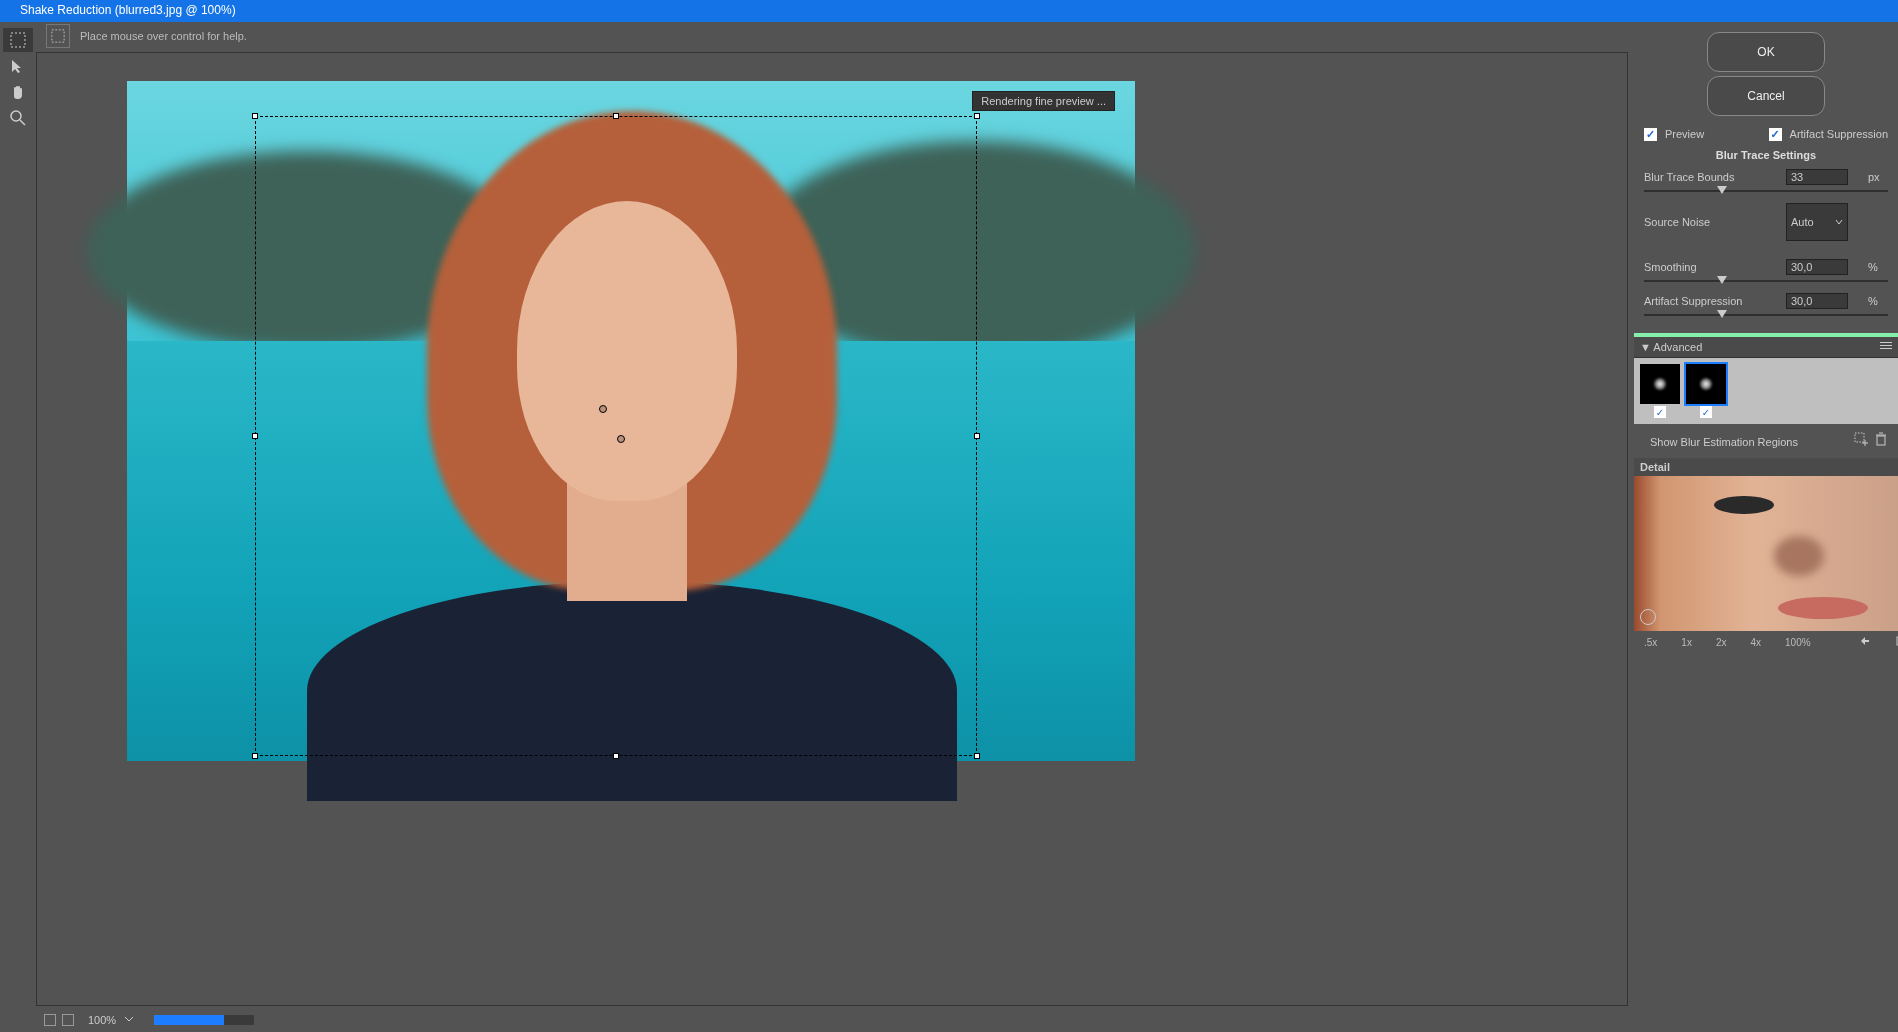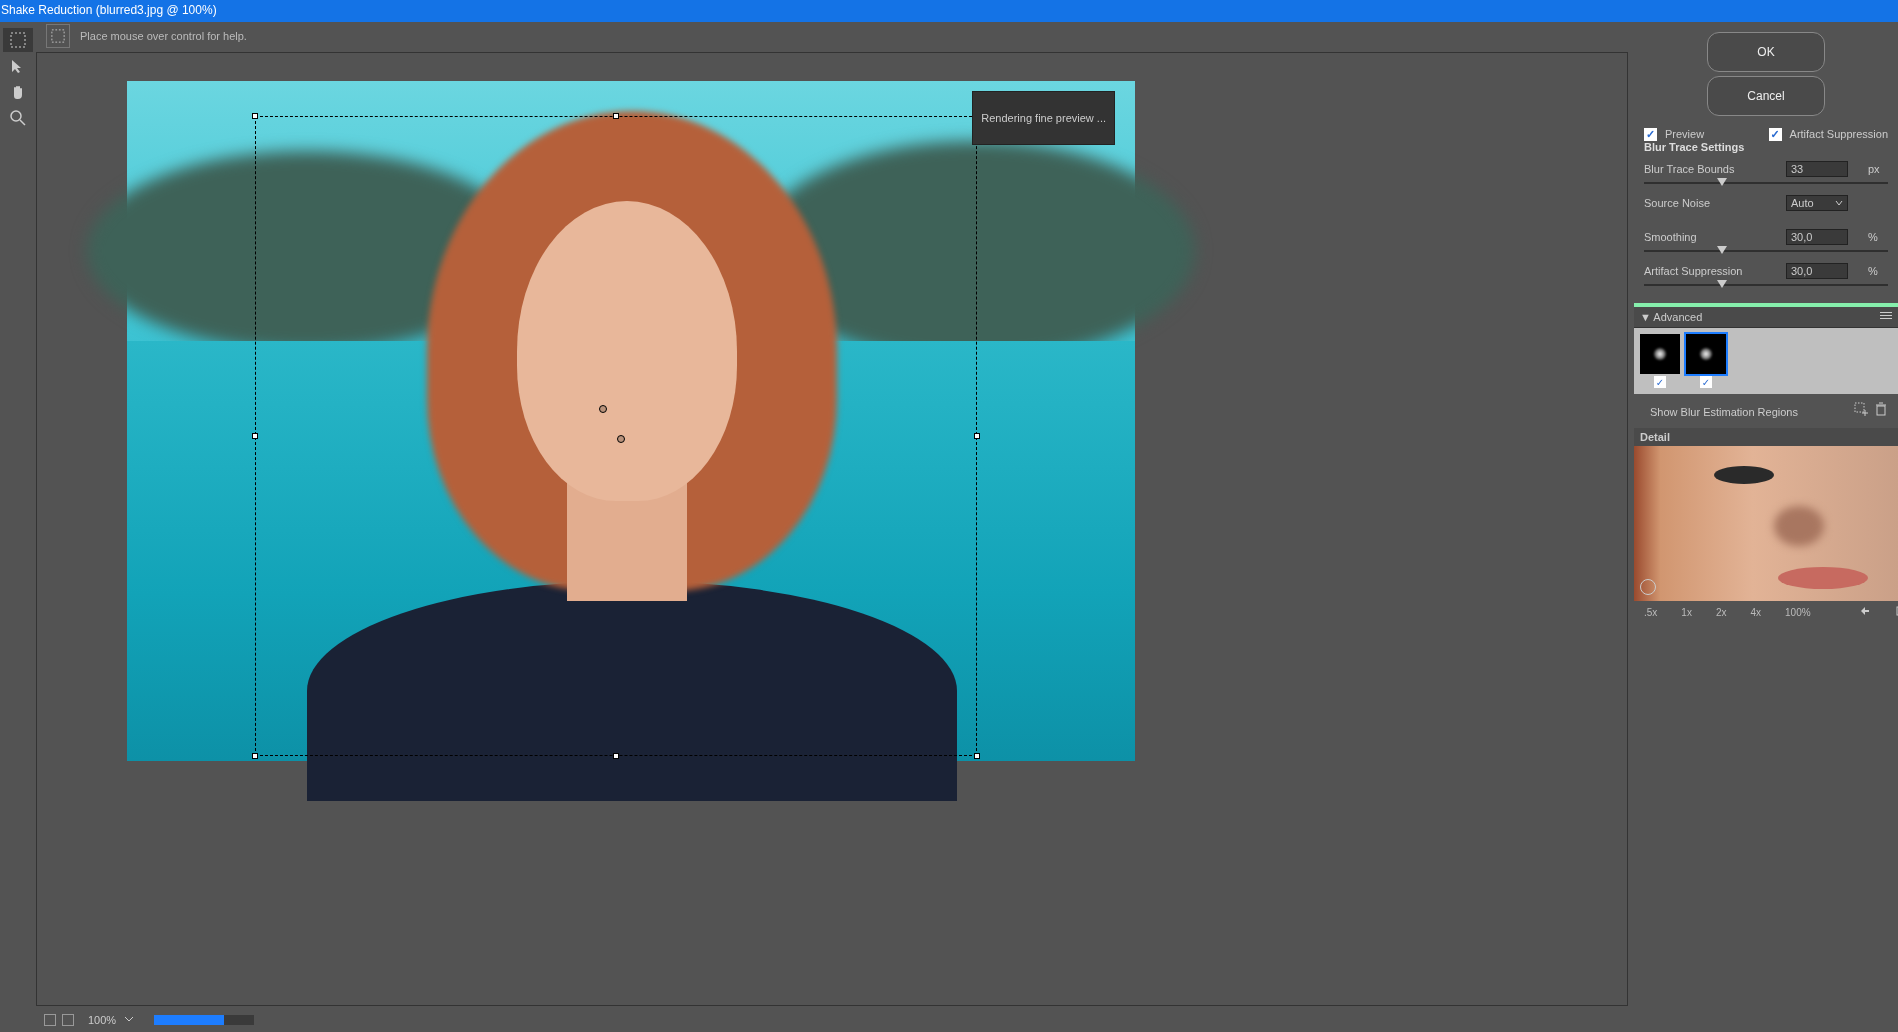"Shake Reduction (blurred3.jpg @ 100%)" .title-bar { padding: 3px 1px -> 3px 20px }
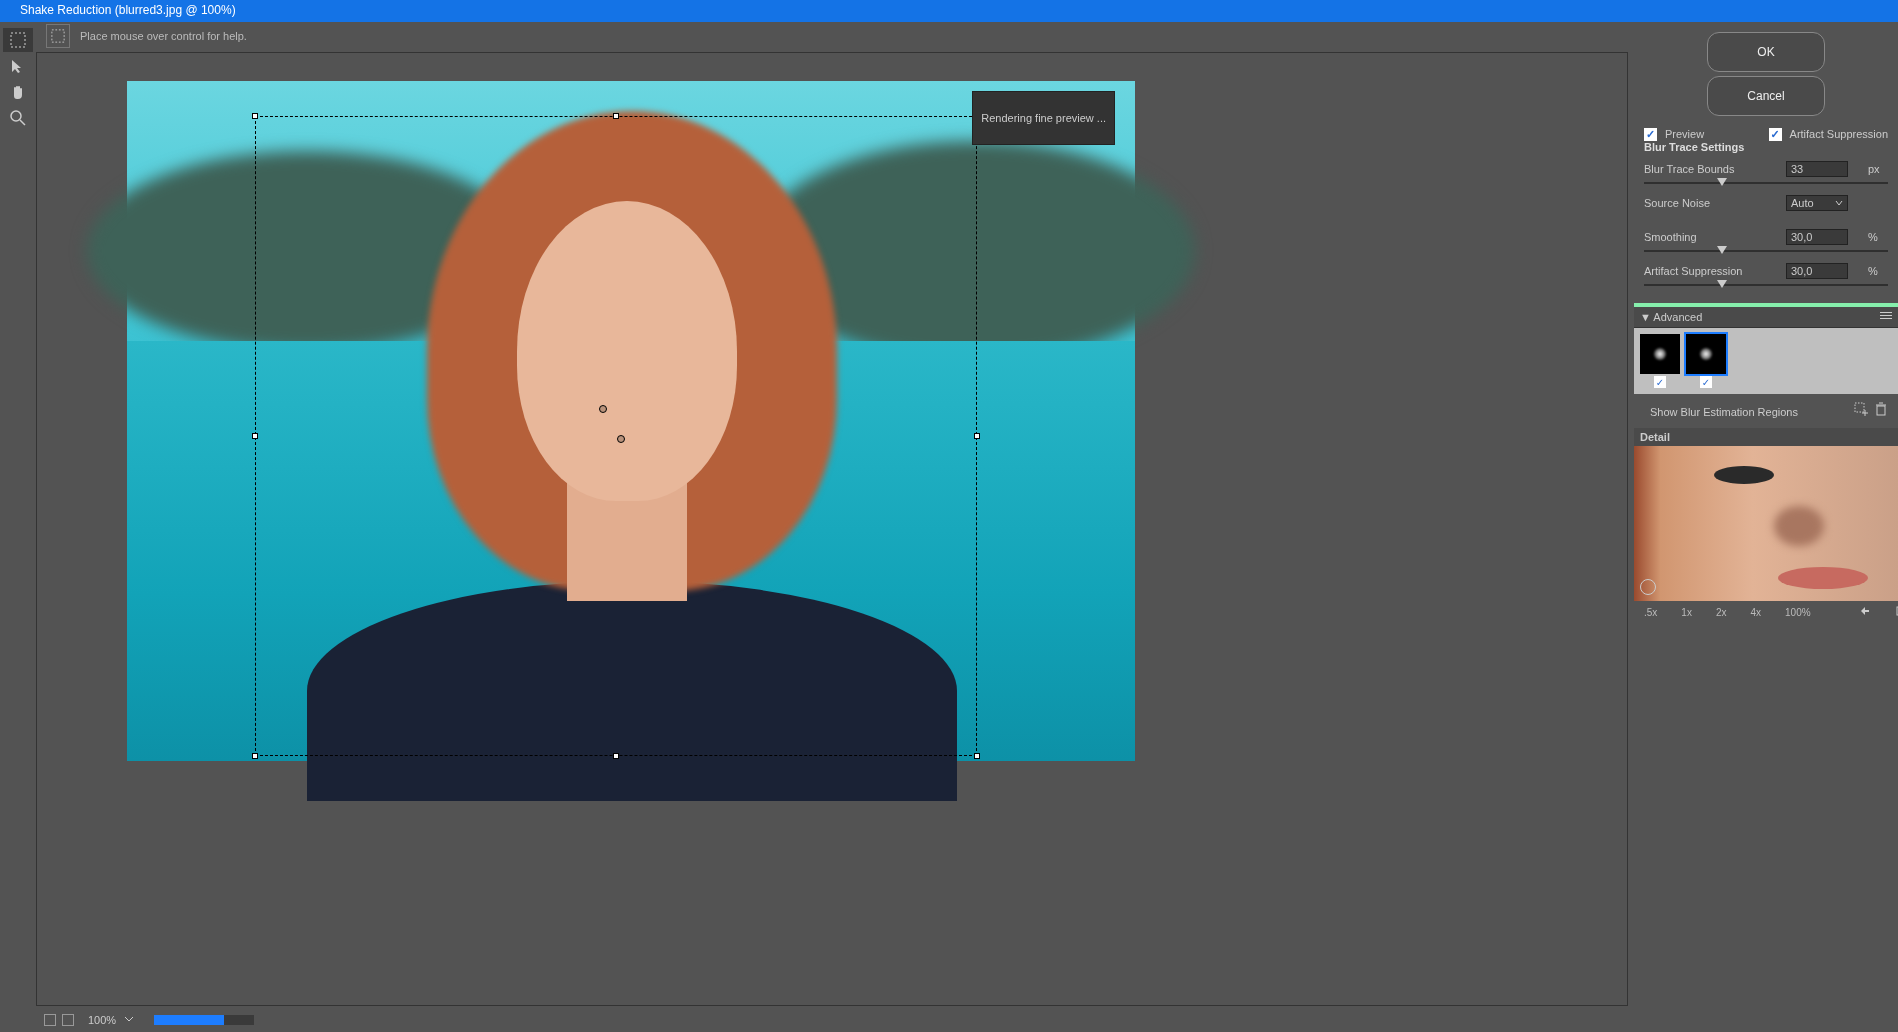"Rendering fine preview ..." .render-badge { padding: 20px 8px -> 3px 8px }
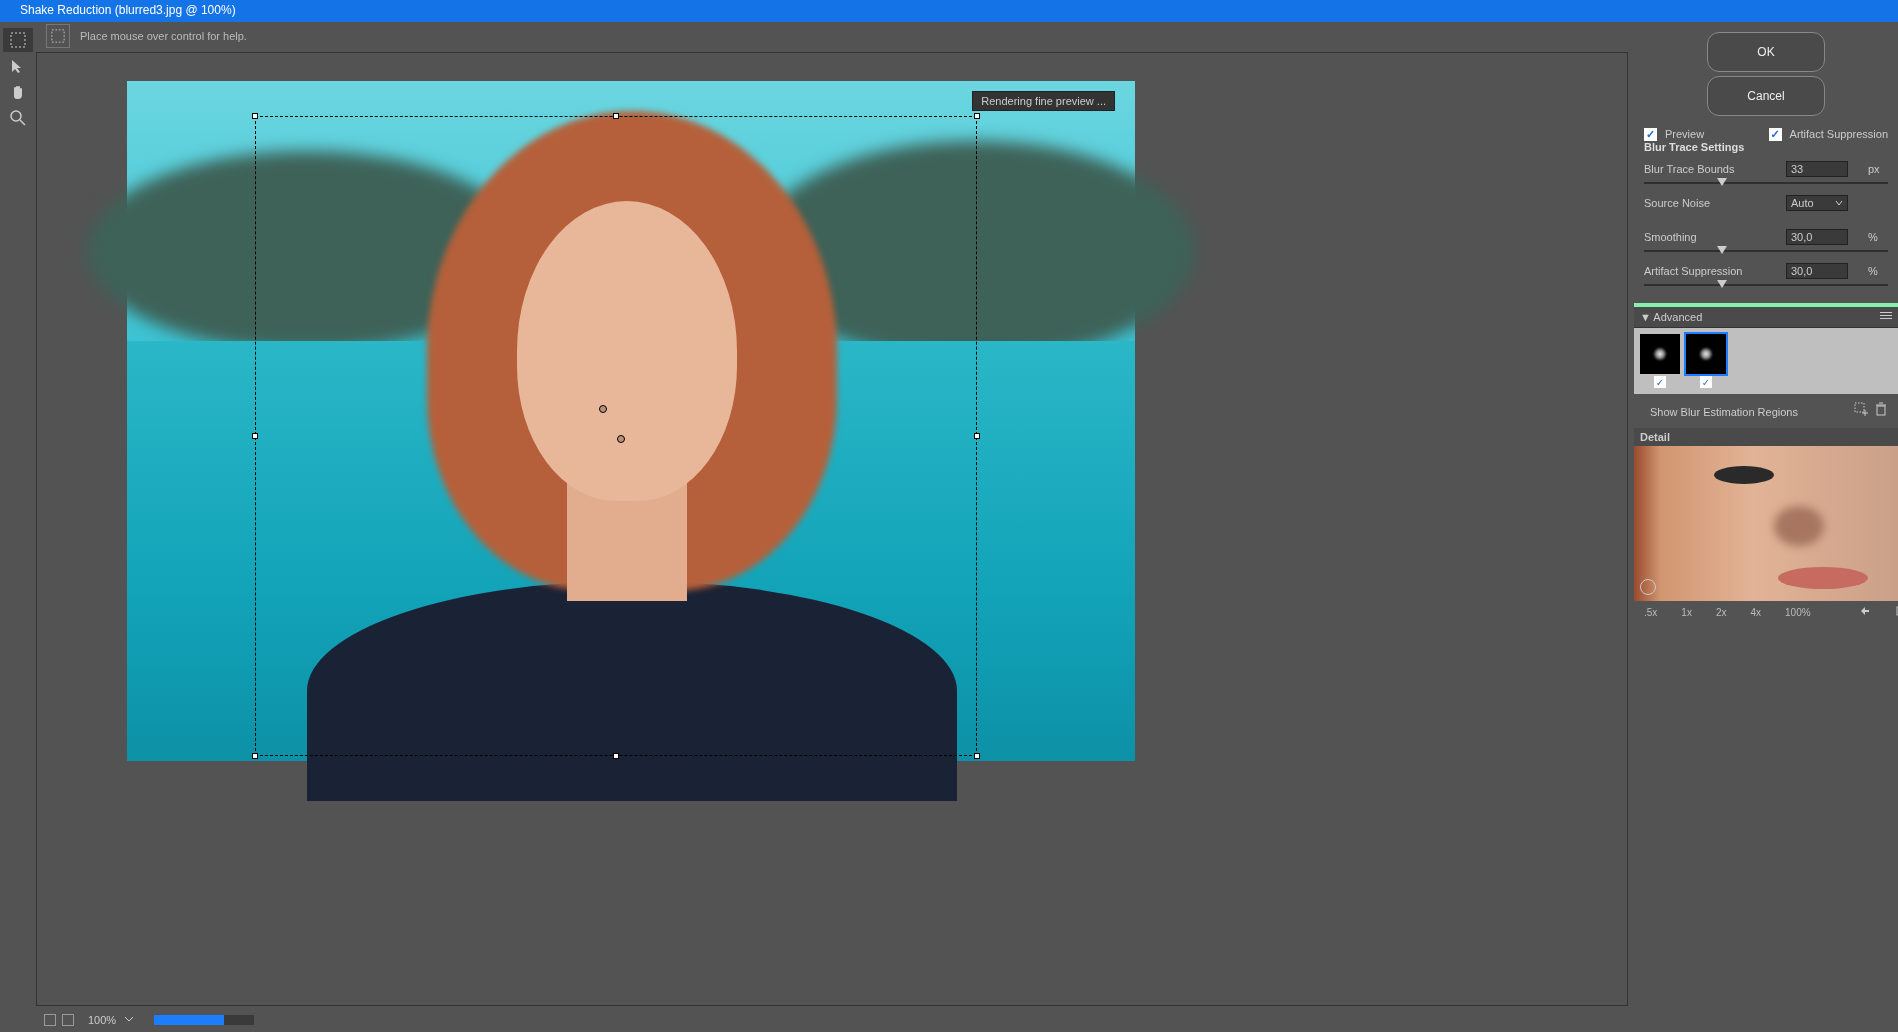"Blur Trace Settings" .section-title { margin-top: none -> 8px; text-align: none -> center }
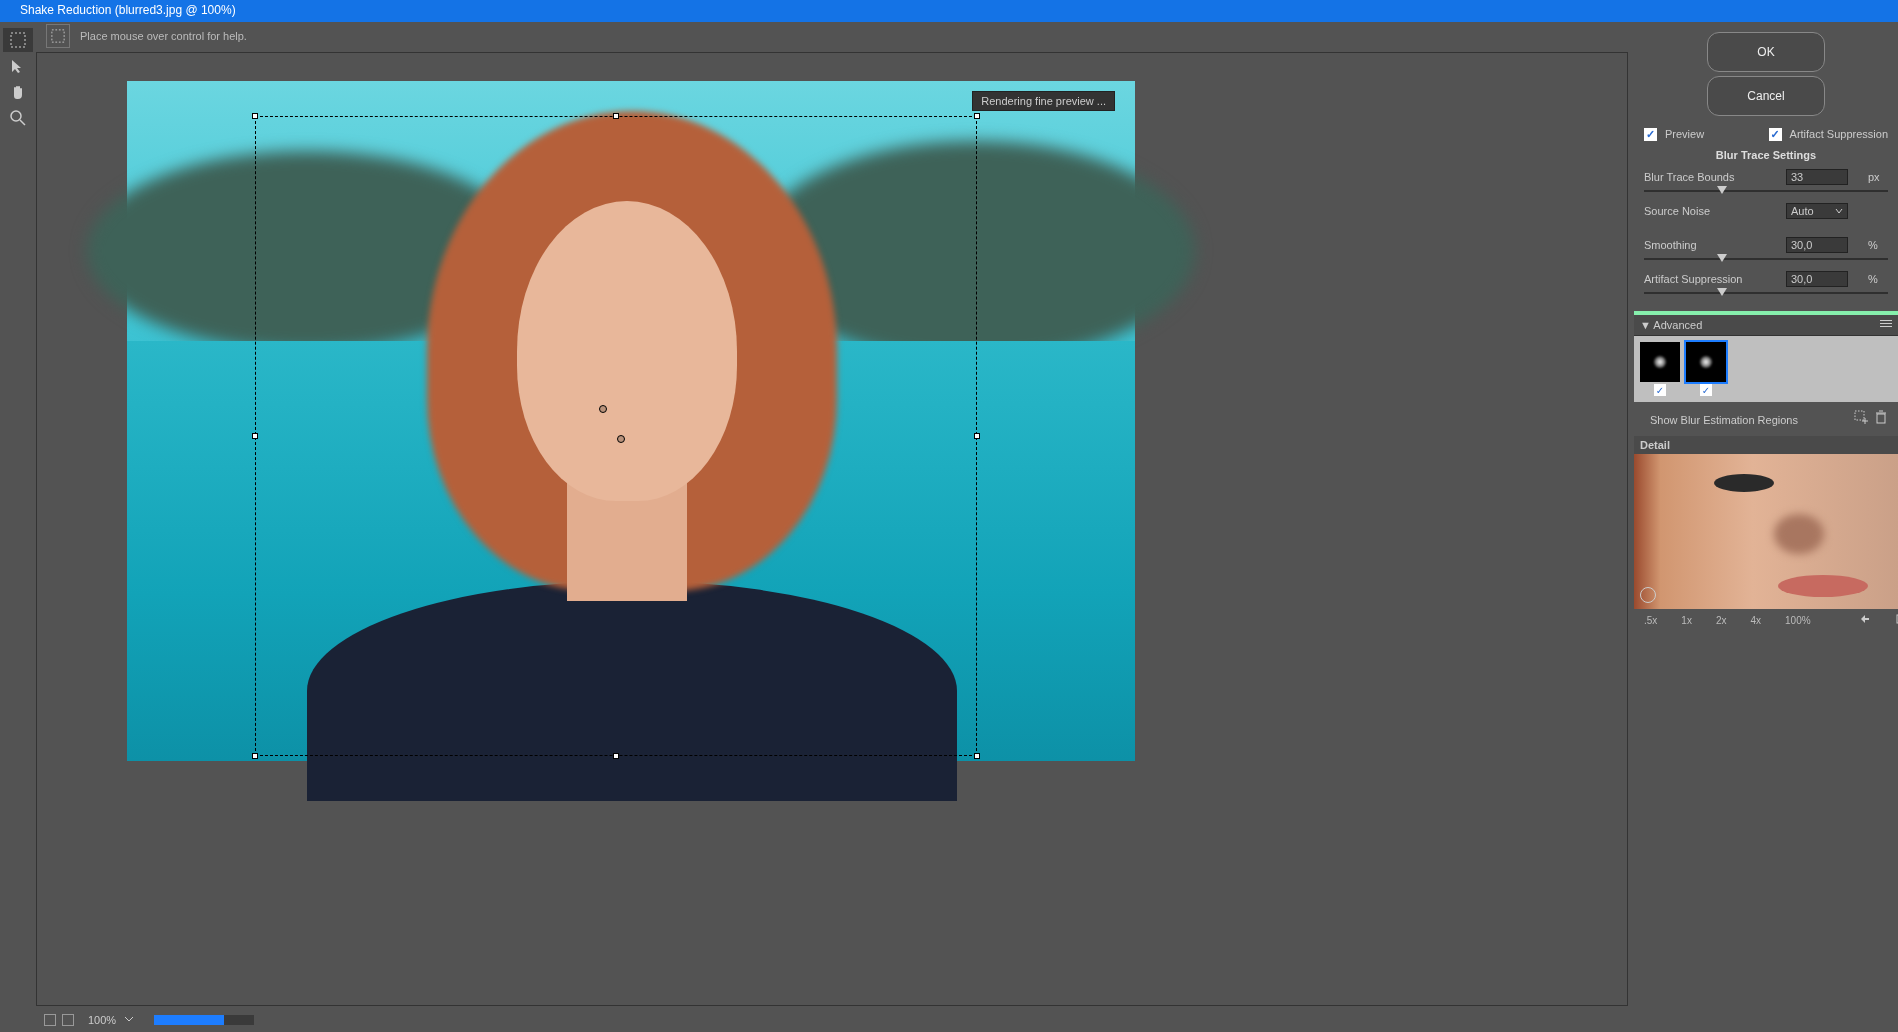"Auto" .select { padding: 1px 4px -> 12px 4px }
